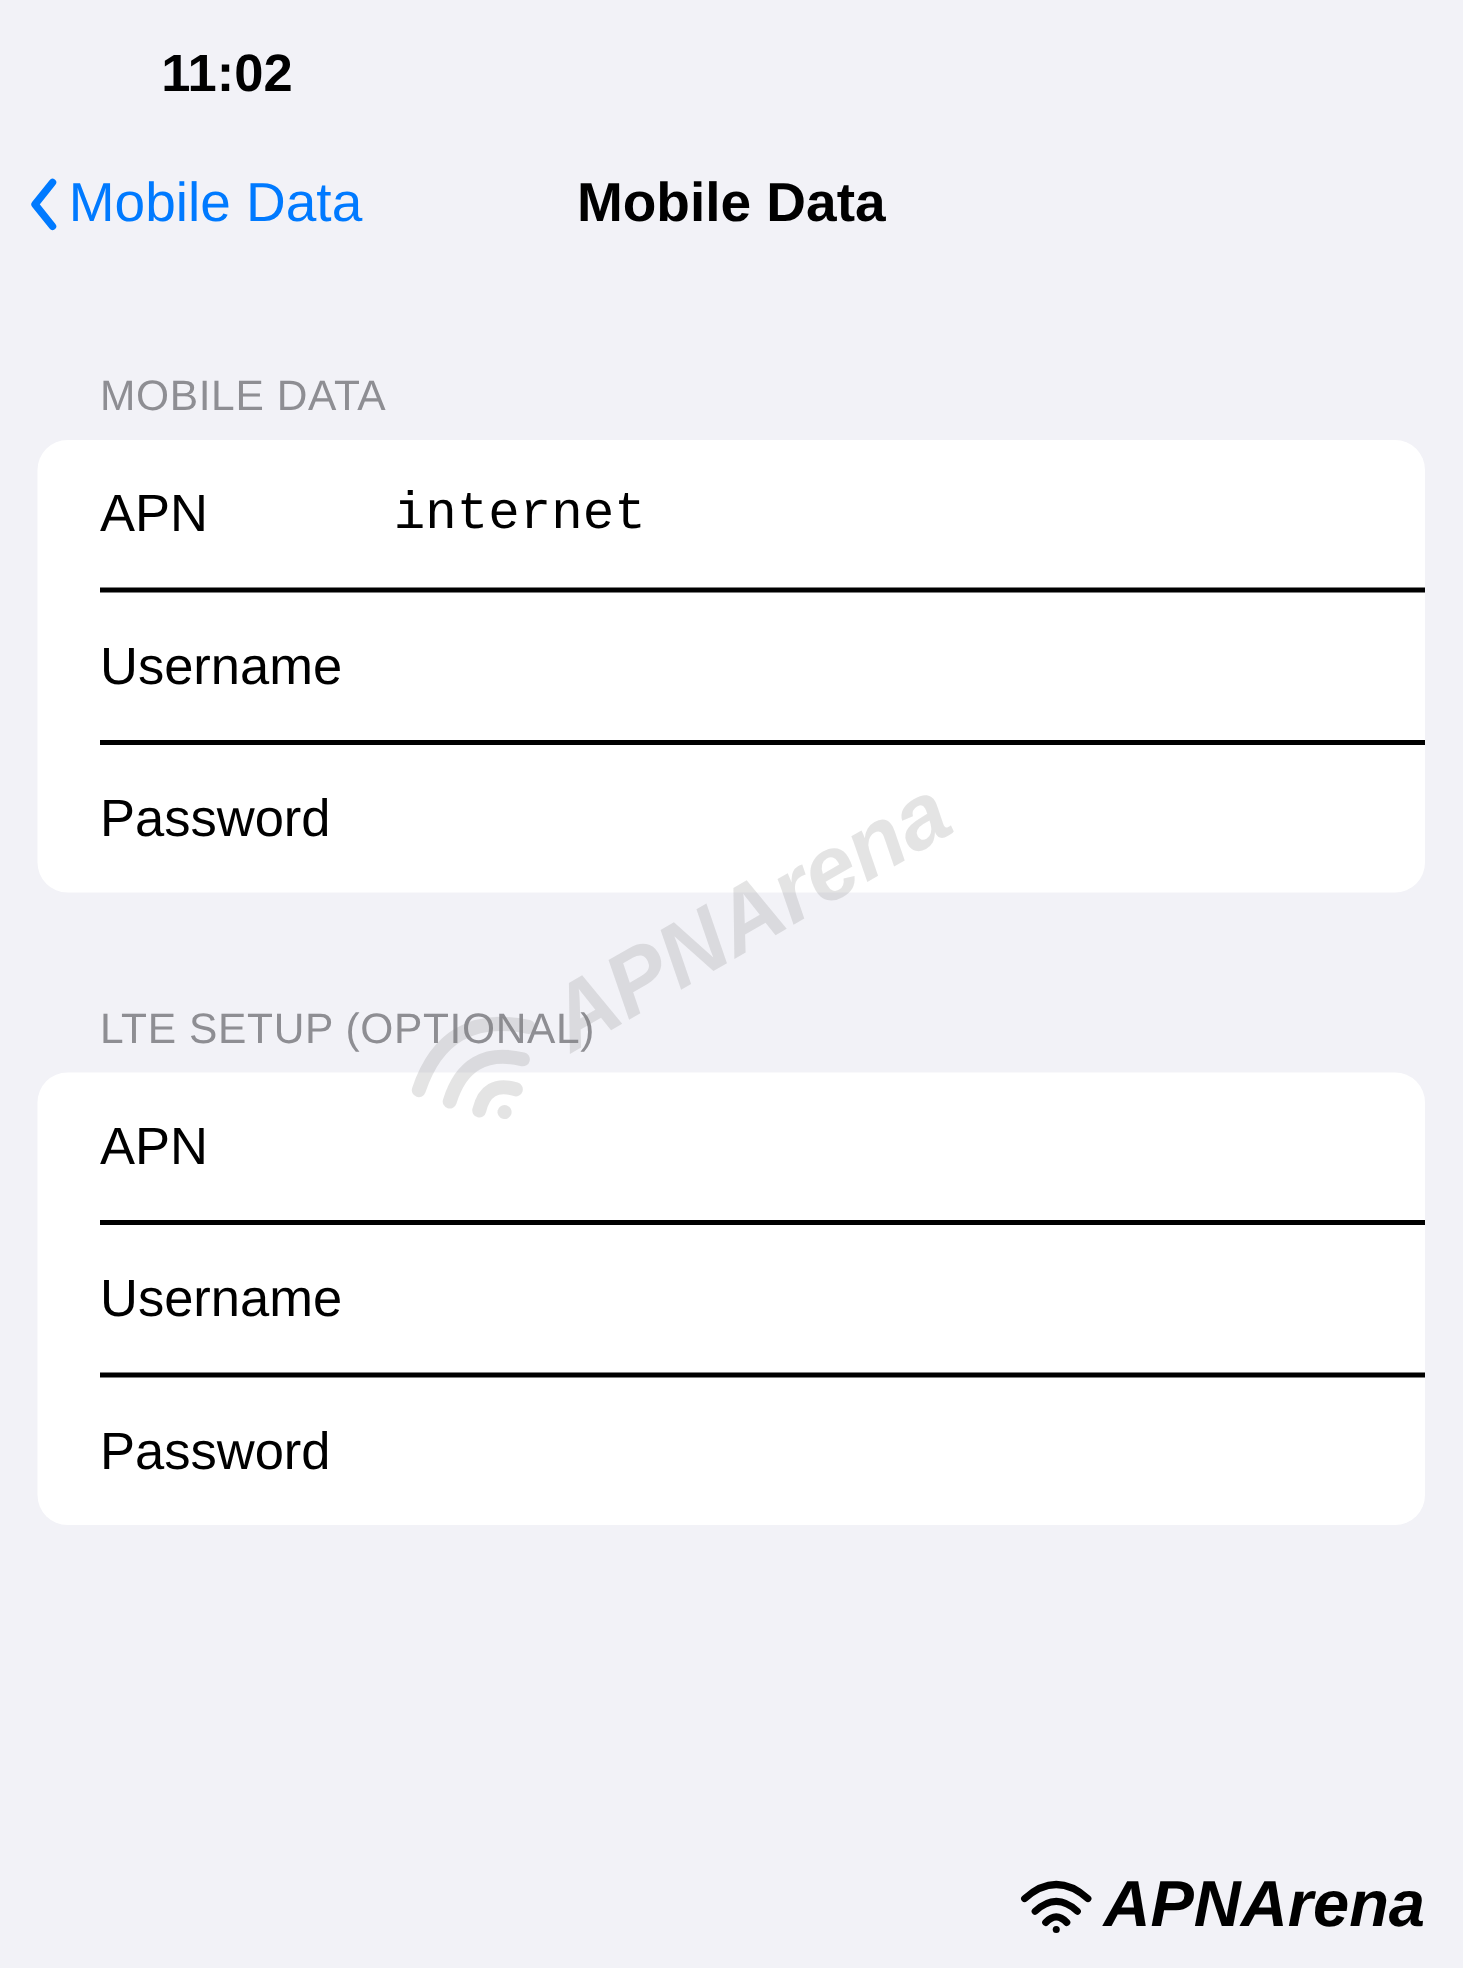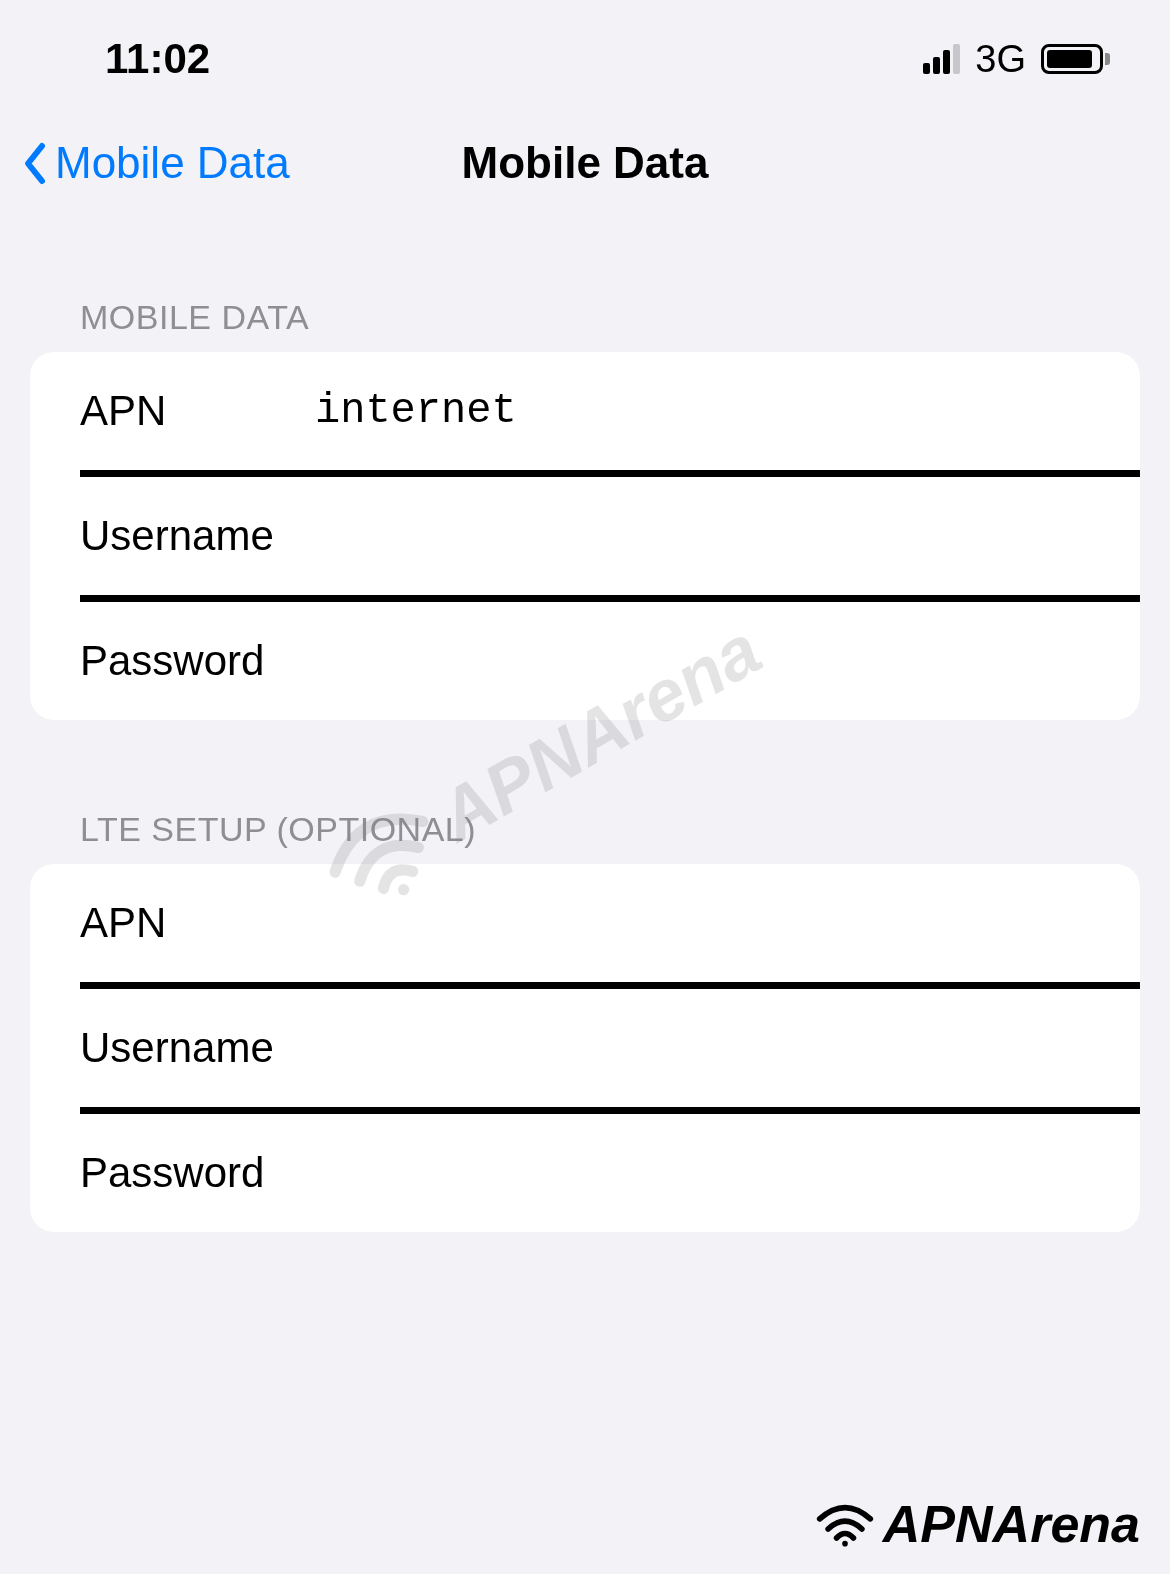"11:02" .status-bar { align-items: center -> flex-start; margin-left: none -> 24px }
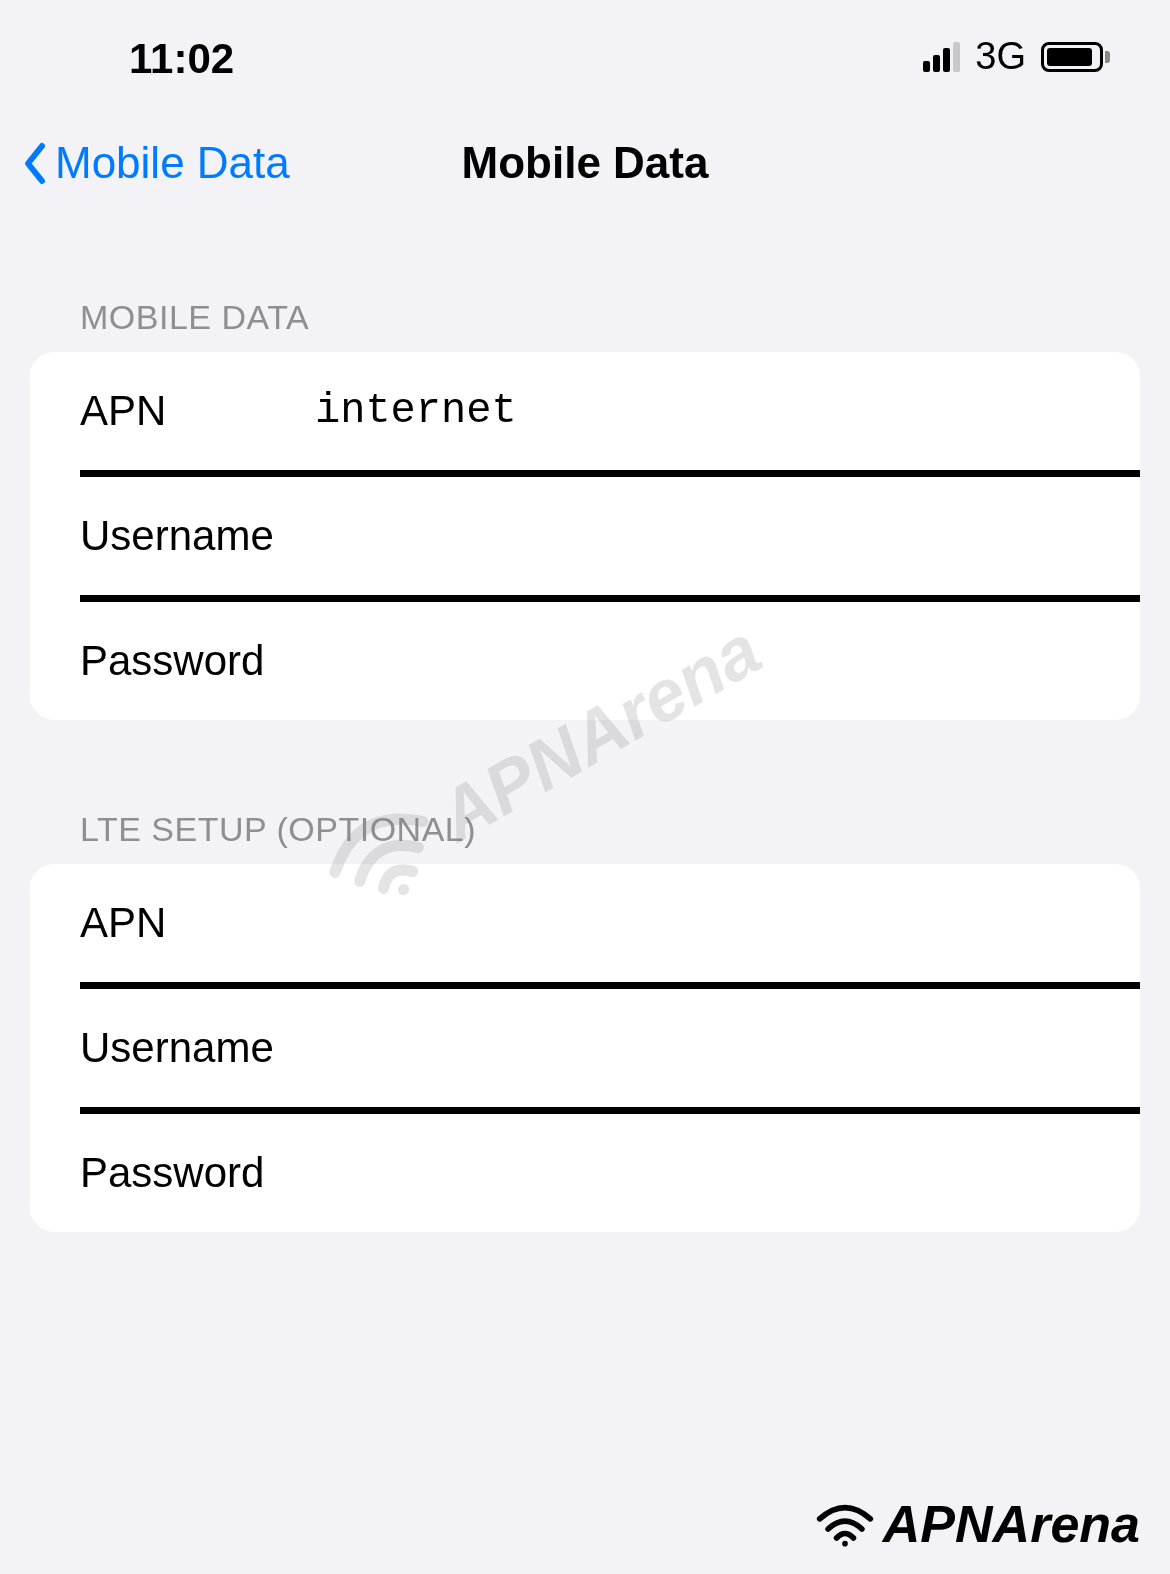"3G" div.status-right { html: <div> <div> <div></div> <div></div> <div></div> <div></div> </div> <div>3G</div> <div> <div> <div></div> </div> <div></div> </div> </div> -> none }
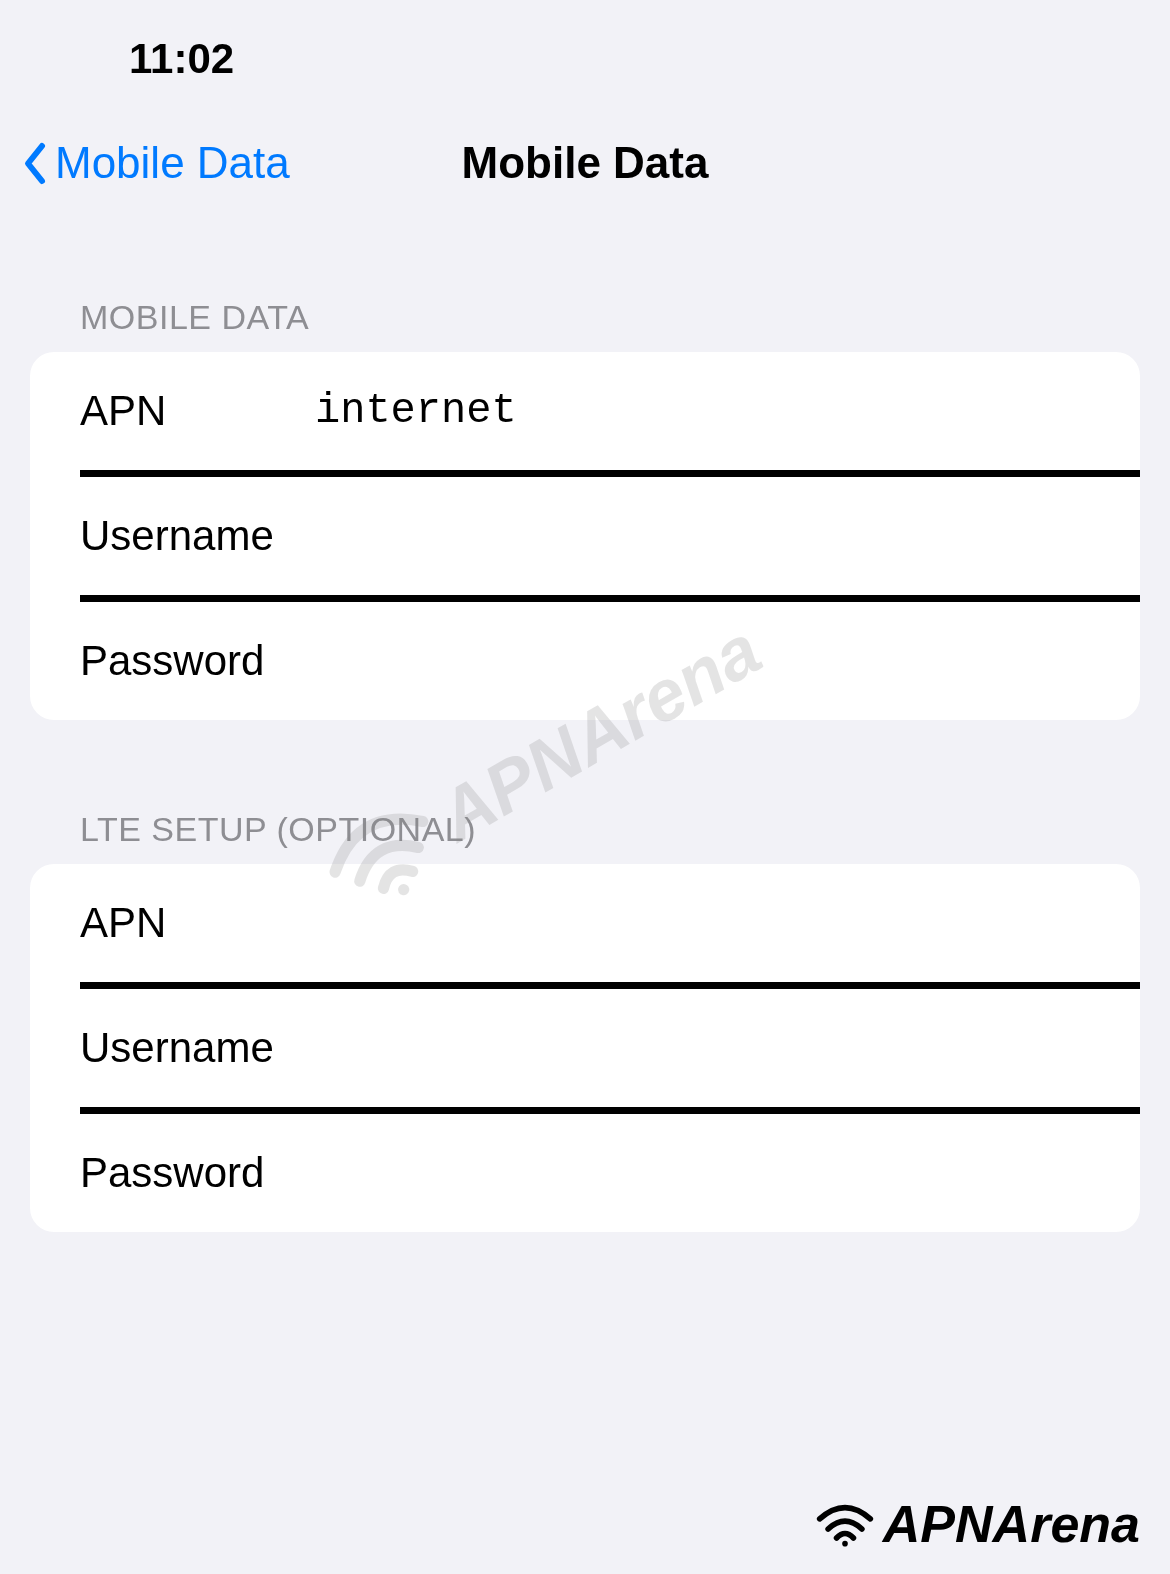"APN" .field-row:not(:last-child) { border-bottom: 7px solid #000000 -> 4px solid #000000 }
